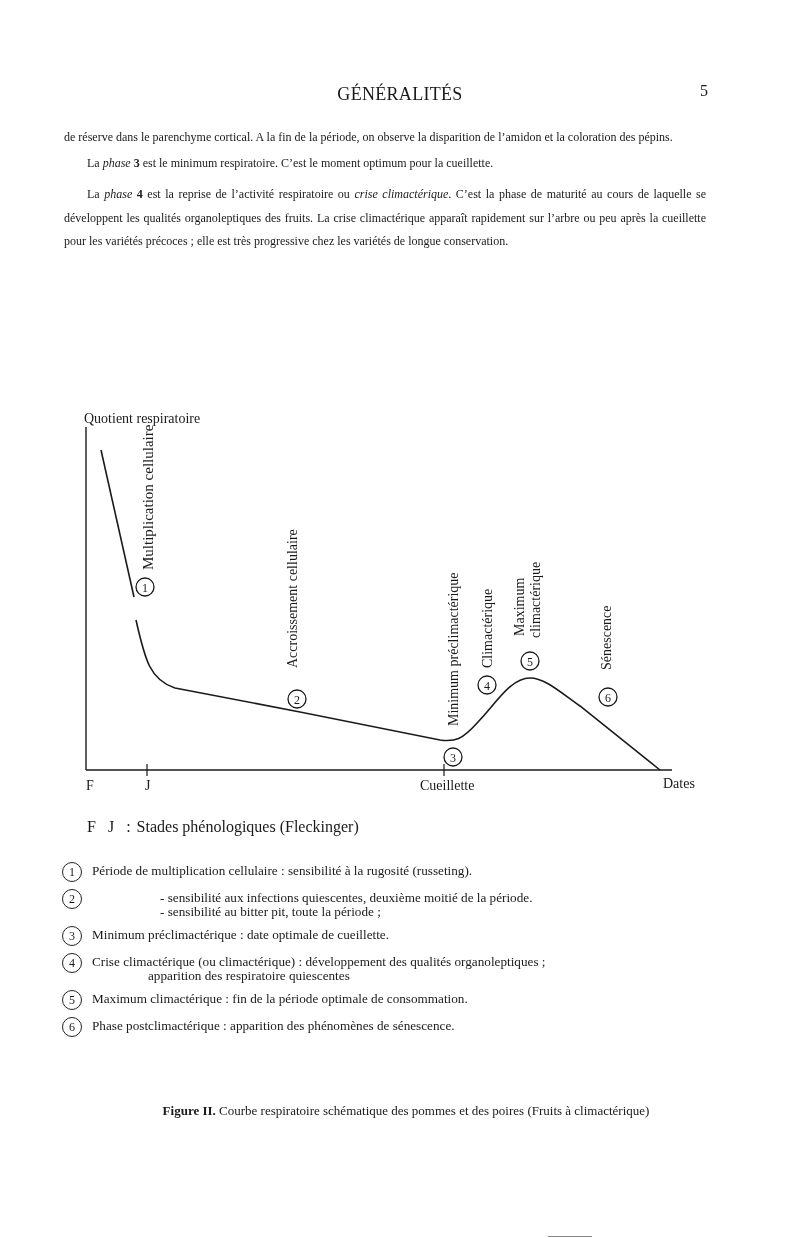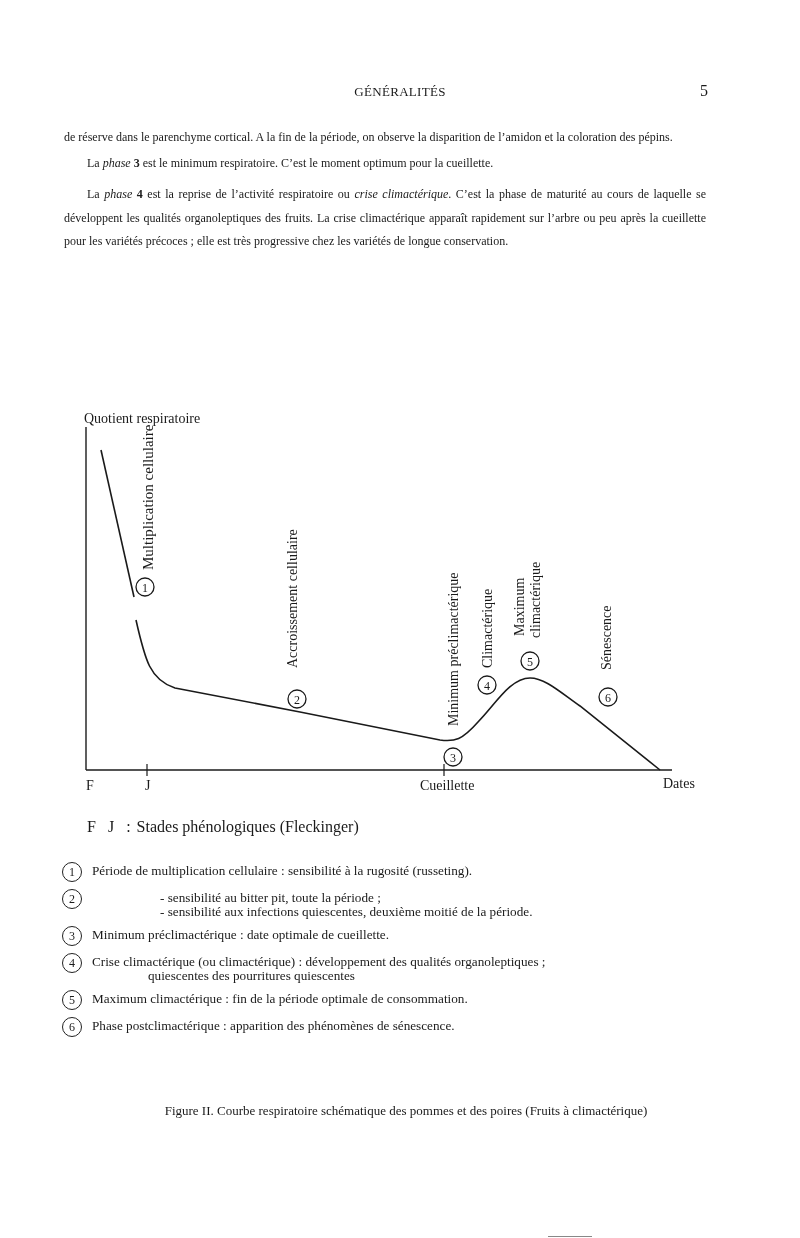"GÉNÉRALITÉS" .running-head { font-size: 13px -> 18px }
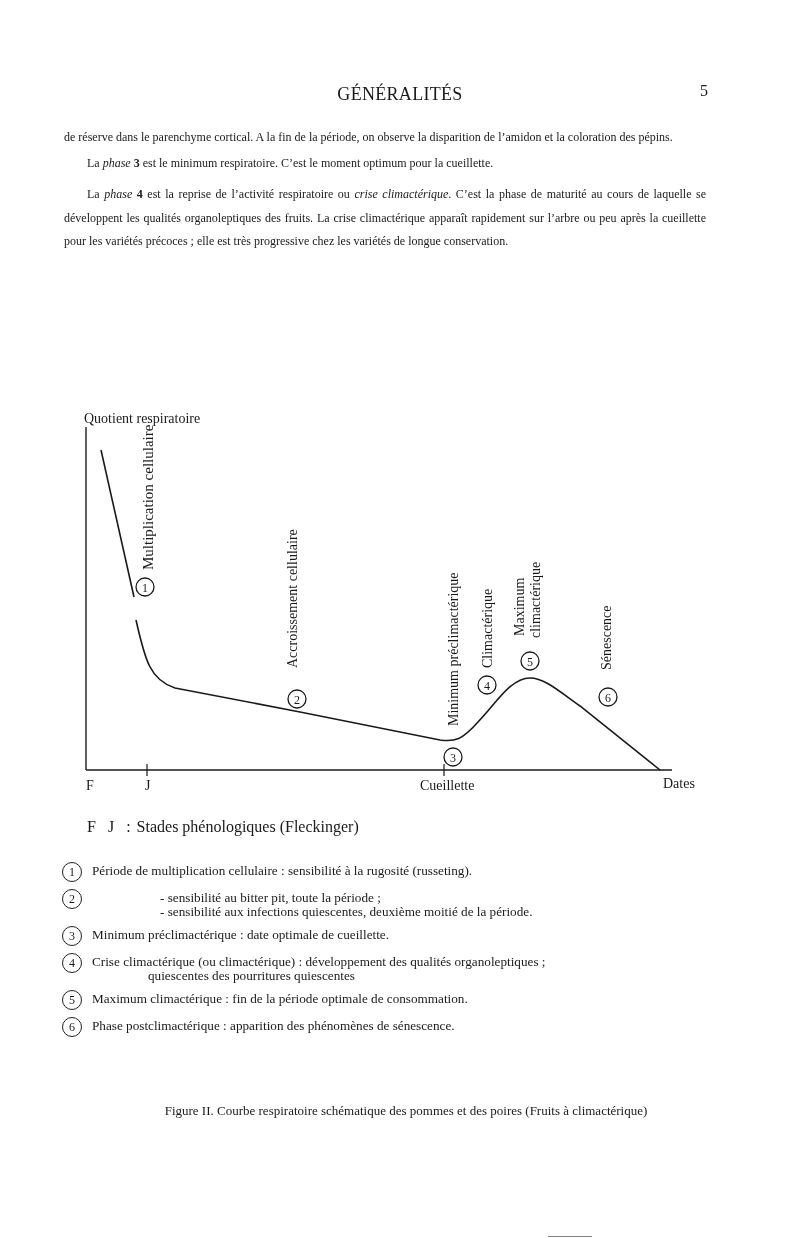"- sensibilité au bitter pit," div.legend-sub { order: before "- sensibilité aux infections" -> after "- sensibilité aux infections" }
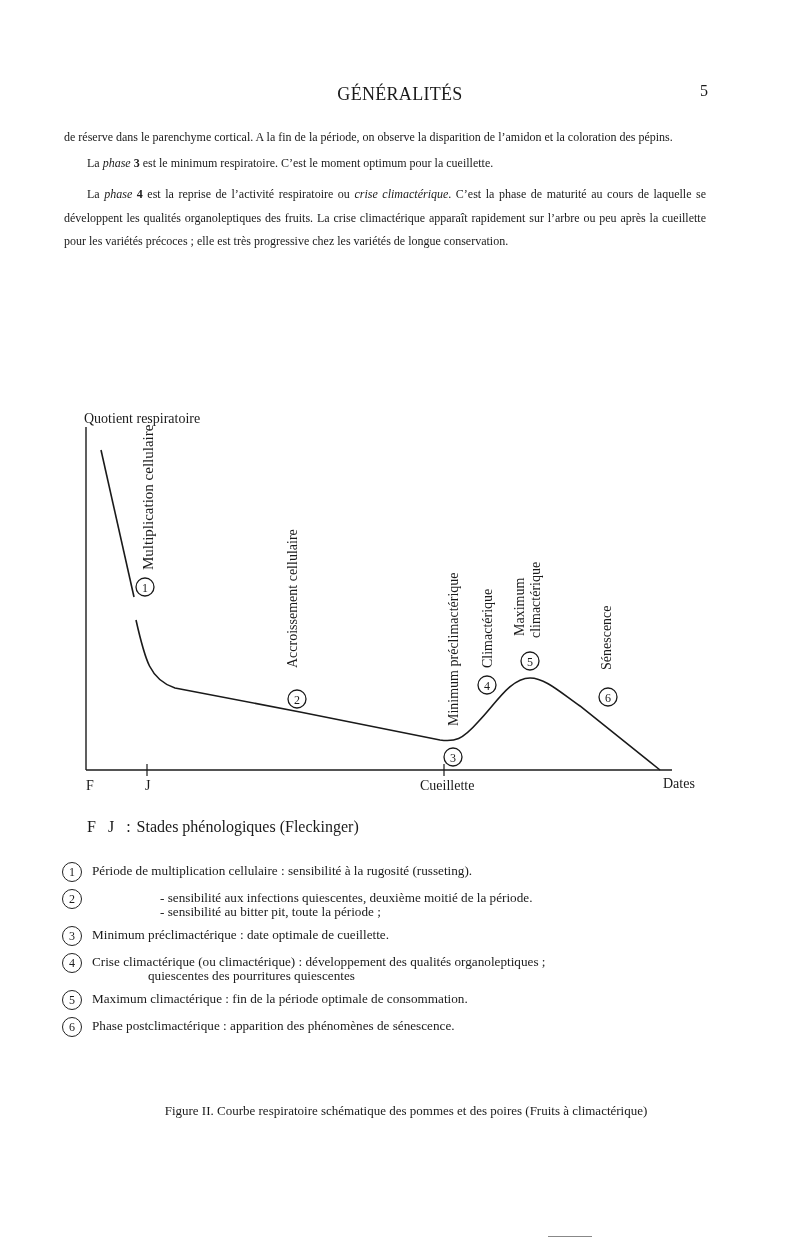"quiescentes des pourritures quiescentes" div.legend-sub { text: quiescentes des pourritures -> apparition des respiratoire }
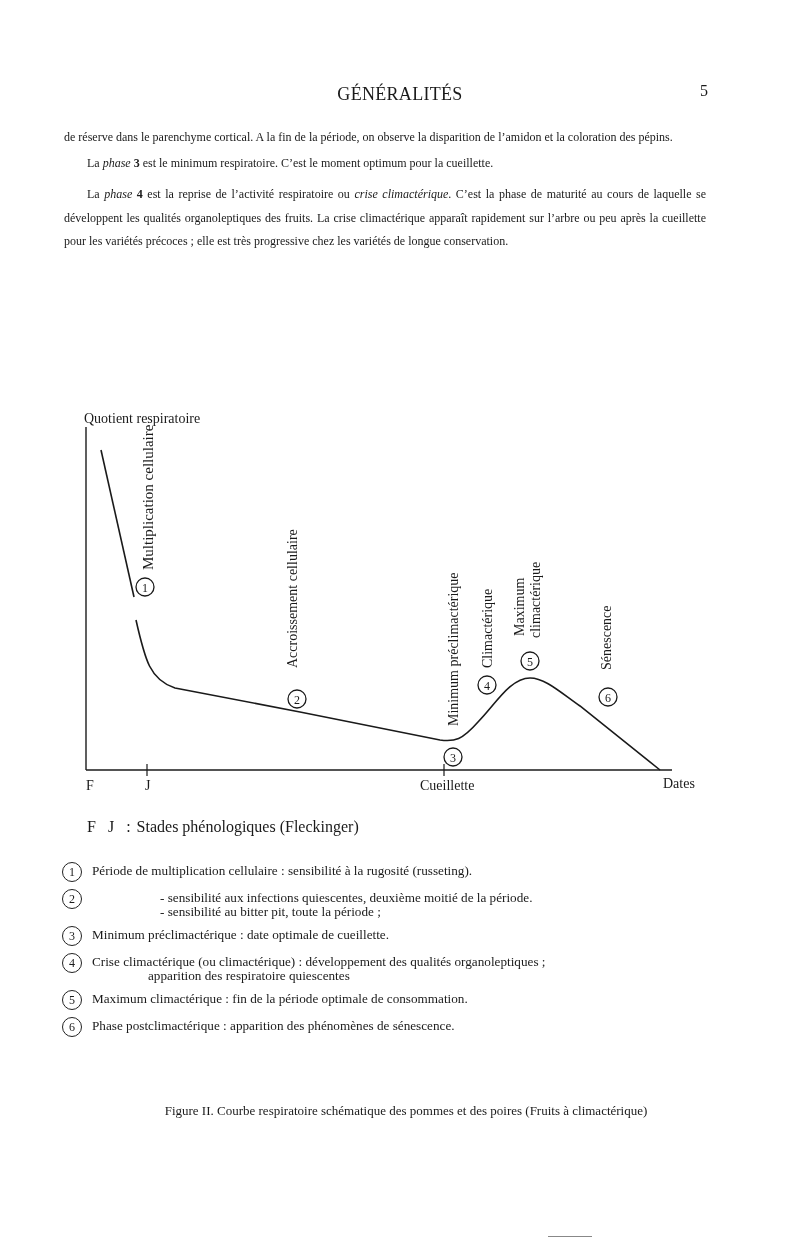"Figure II." .caption b { font-weight: normal -> bold }
